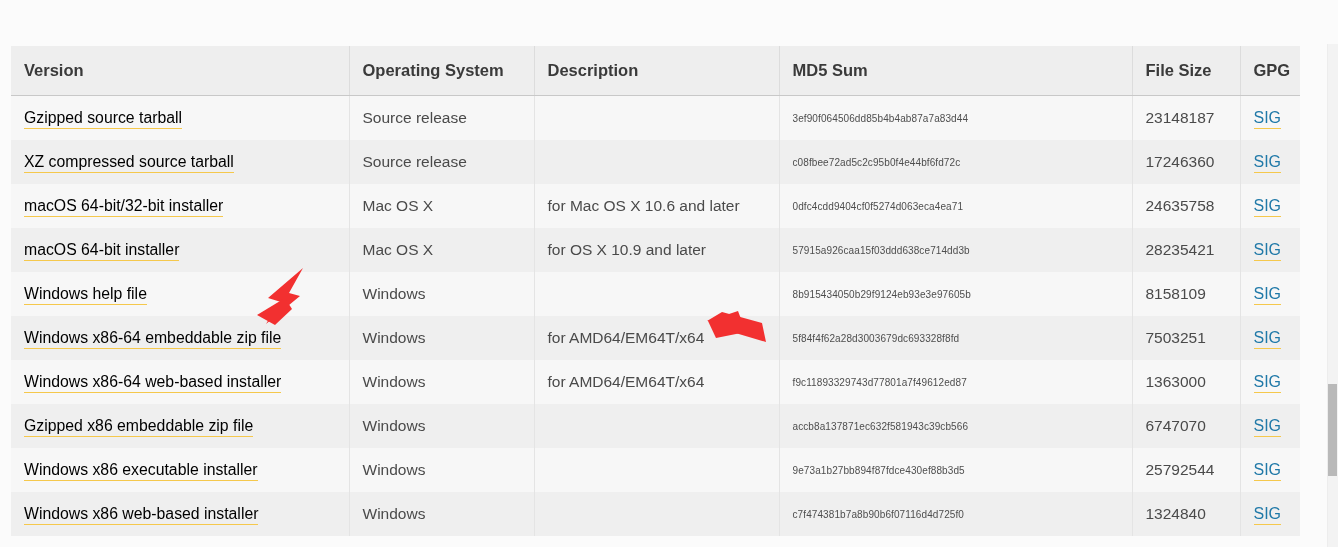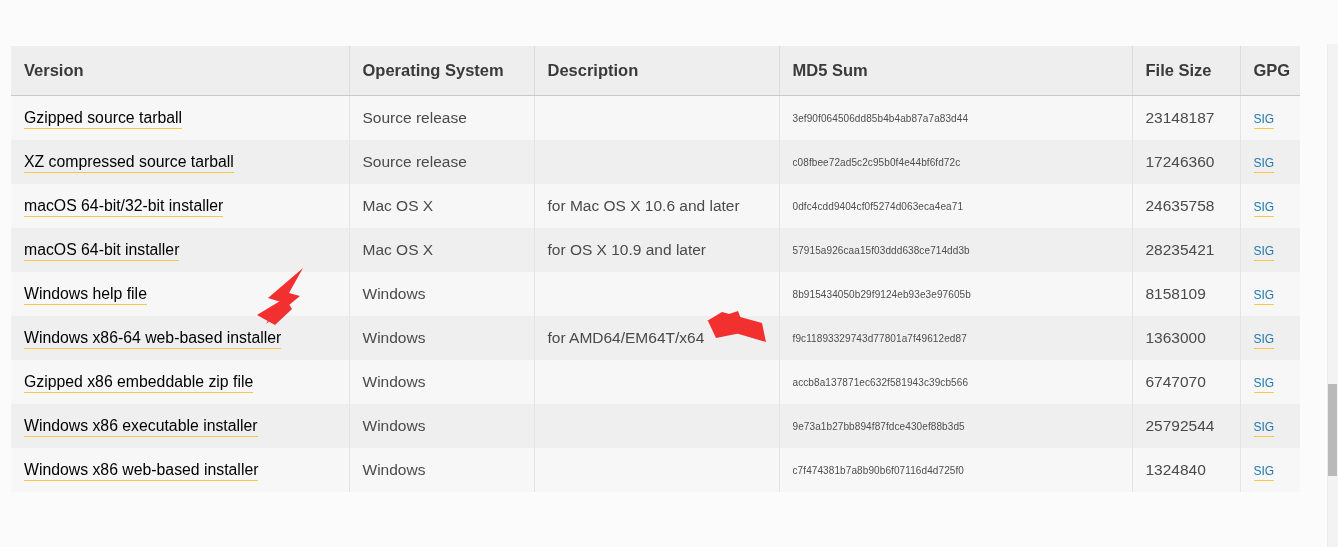"SIG" table.downloads a.sig-link { font-size: 12px -> 16px }
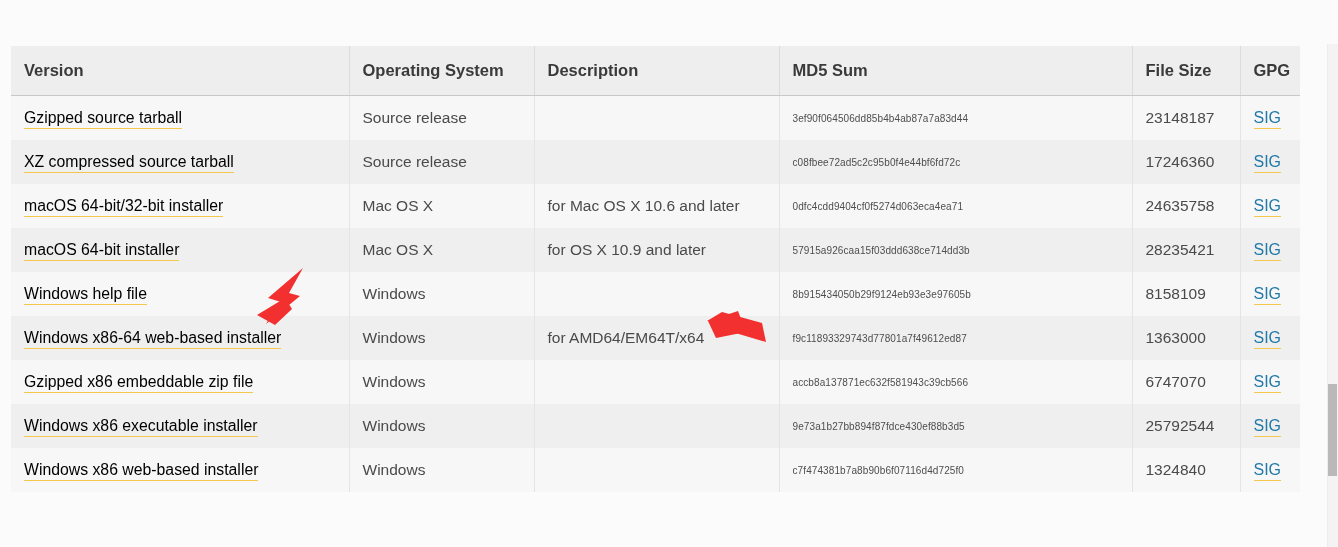"Windows x86-64 embeddable zip file" tr { html: none -> <tr> <td><a>Windows x86-64 embeddable zip file</a></td> <td>Windows</td> <td>for AMD64/EM64T/x64</td> <td>5f84f4f62a28d3003679dc693328f8fd</td> <td>7503251</td> <td><a>SIG</a></td> </tr> }
